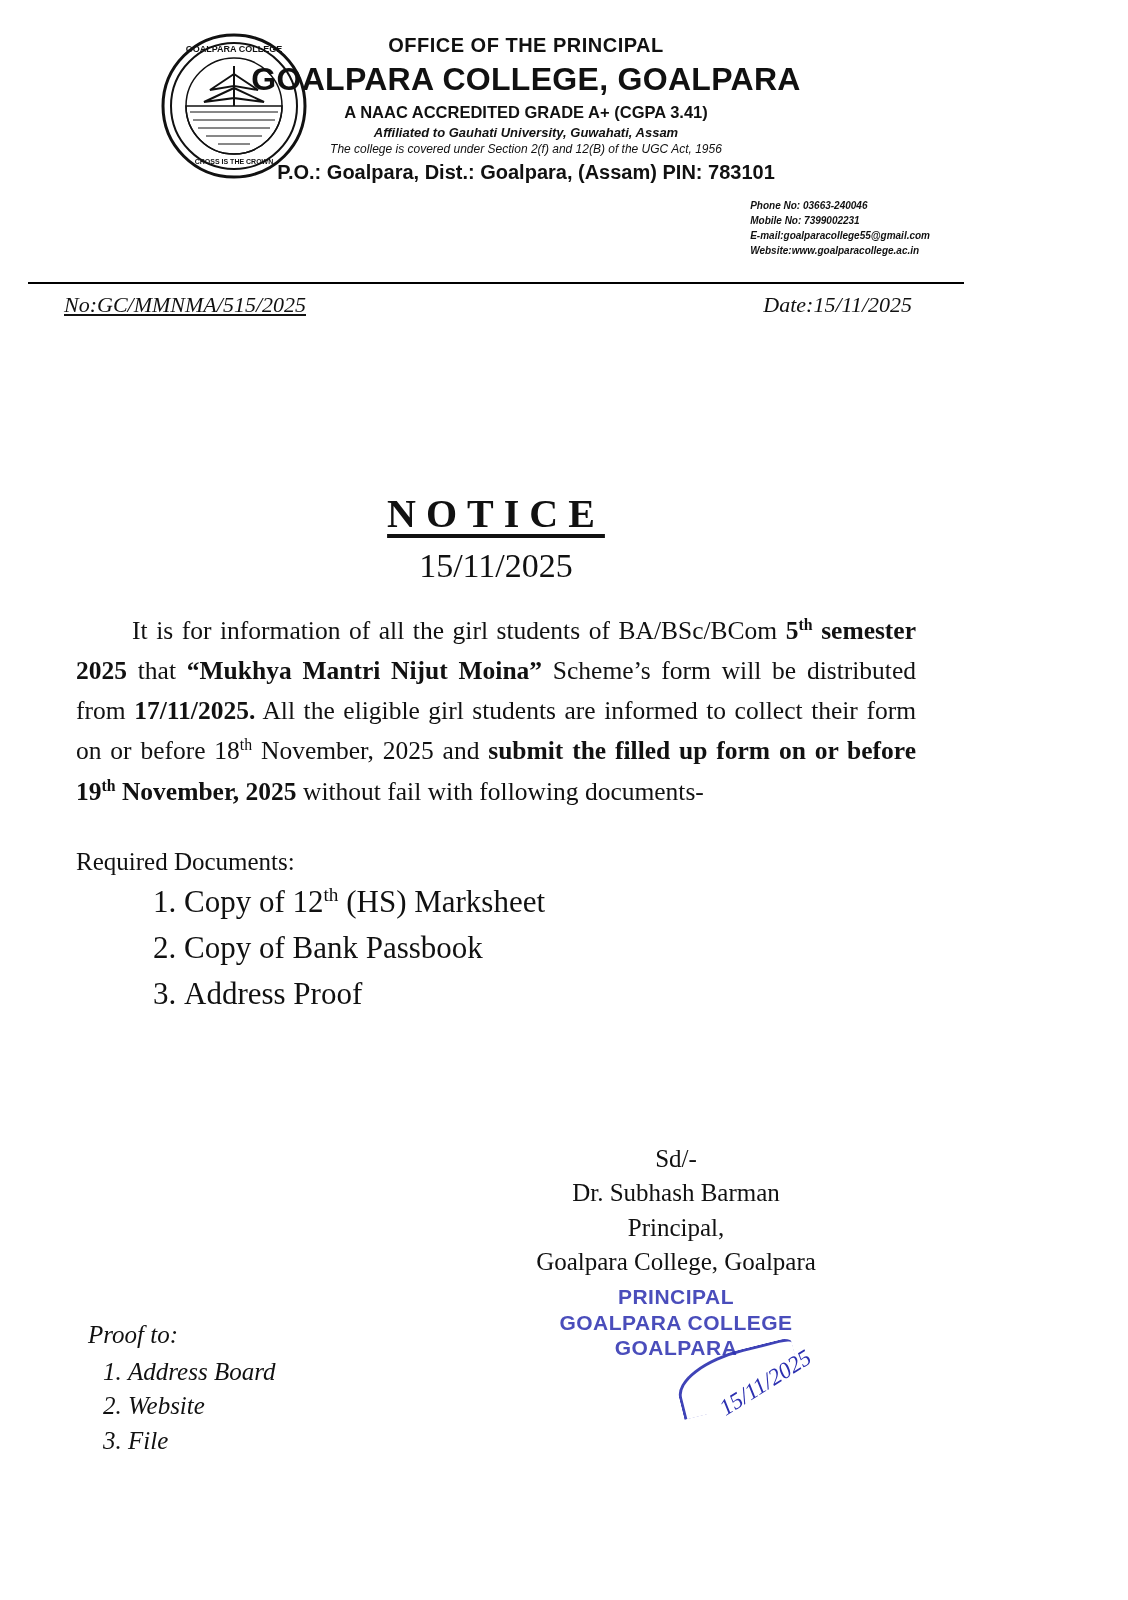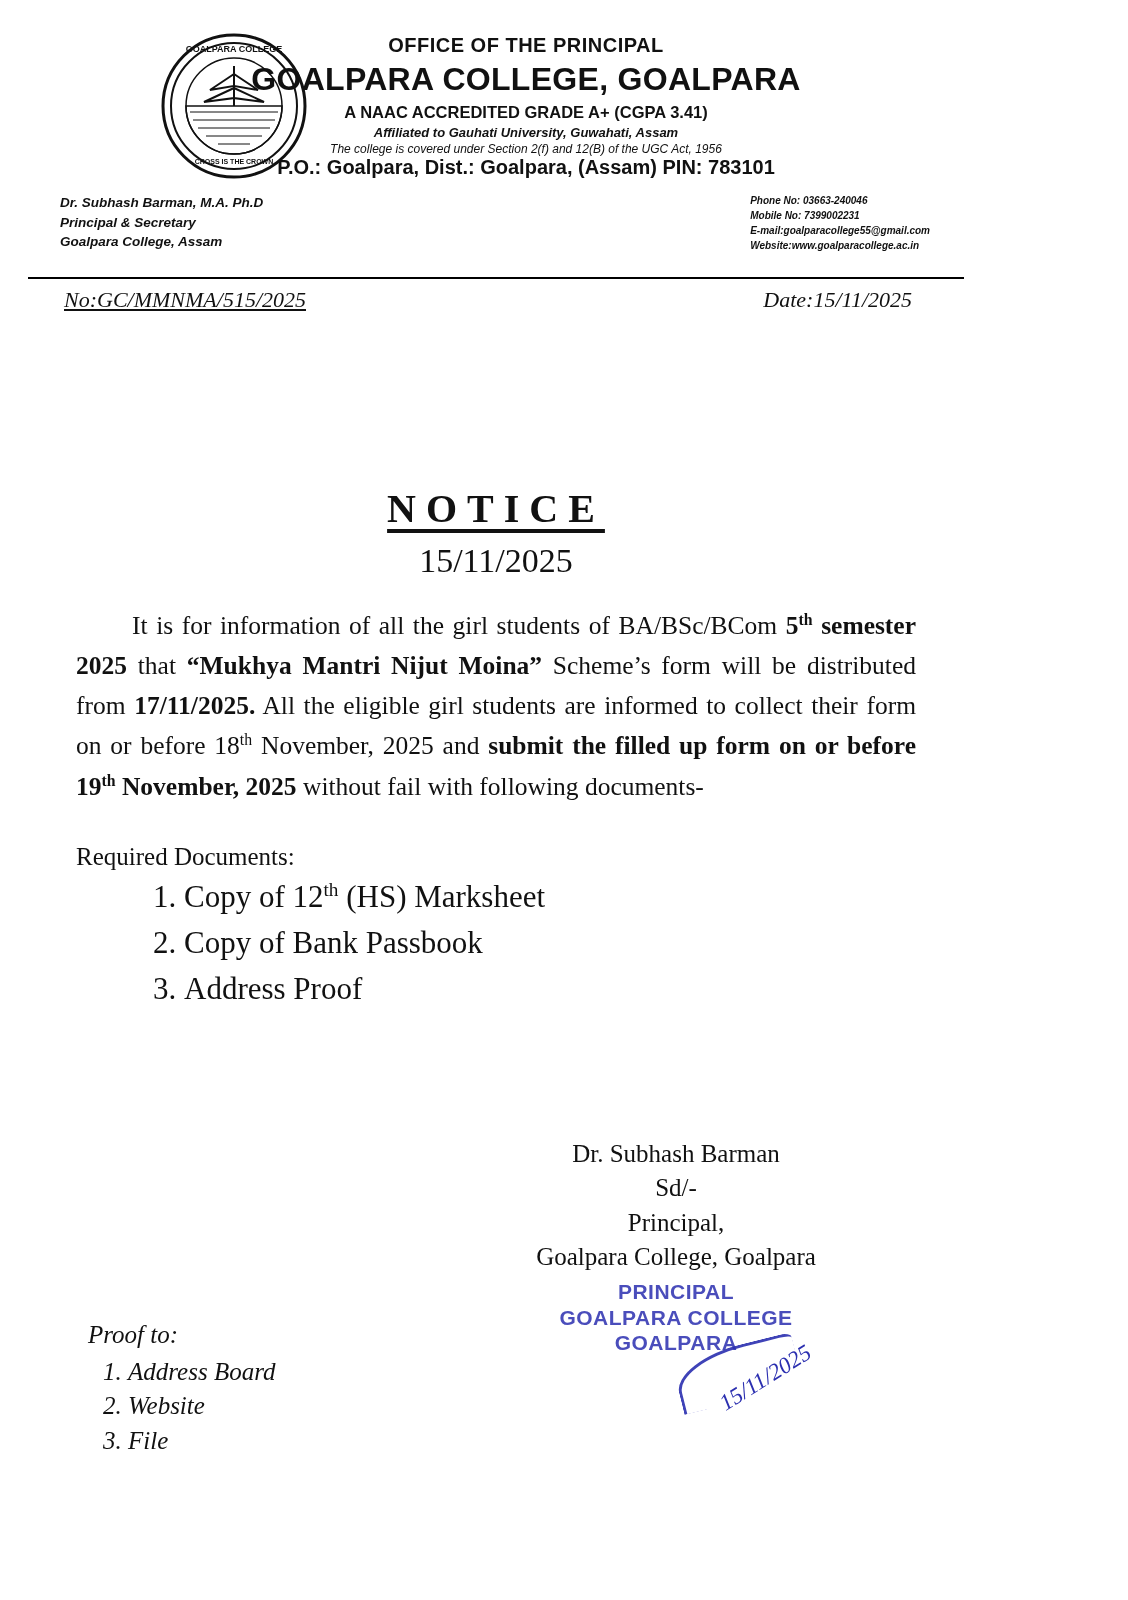"P.O.: Goalpara, Dist.: Goalpara, (Assam)" .po-line { margin-top: none -> 5px }
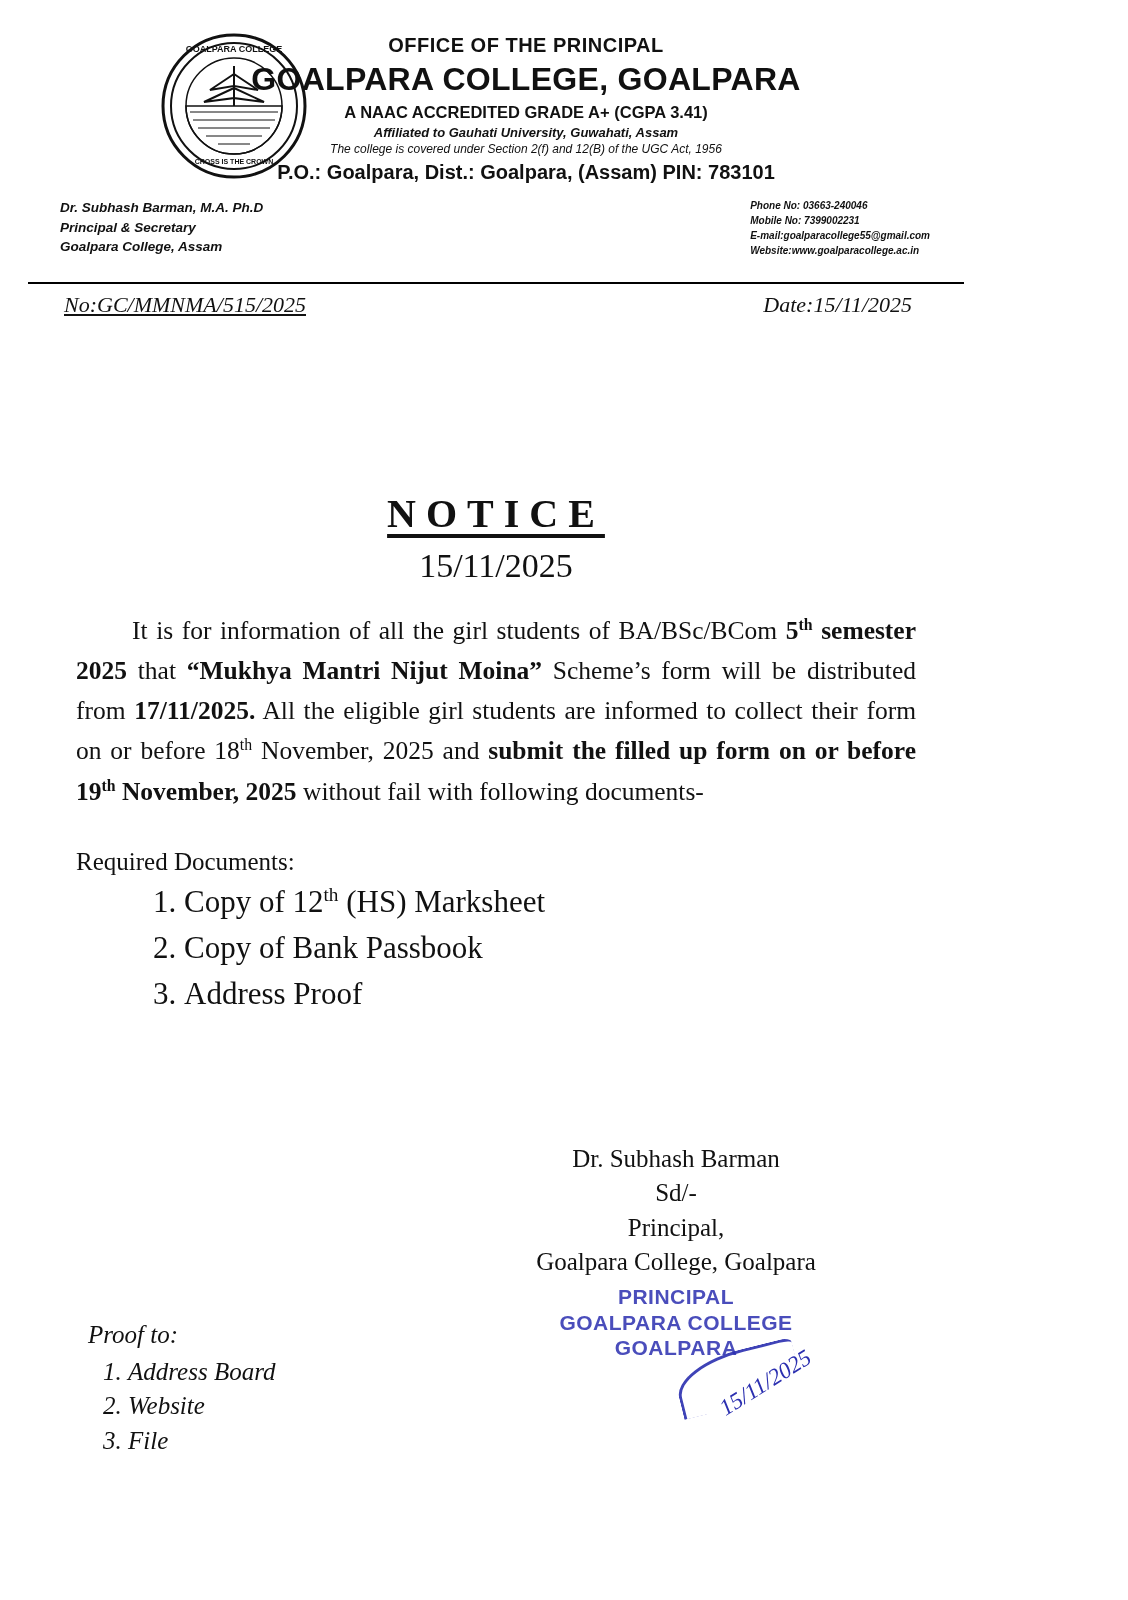"Dr. Subhash Barman, M.A. Ph.D" div.principal-block { html: <div> <div>Dr. Subhash Barman, M.A. Ph.D</div> <div>Principal &amp; Secretary</div> <div>Goalpara College, Assam</div> </div> -> none }
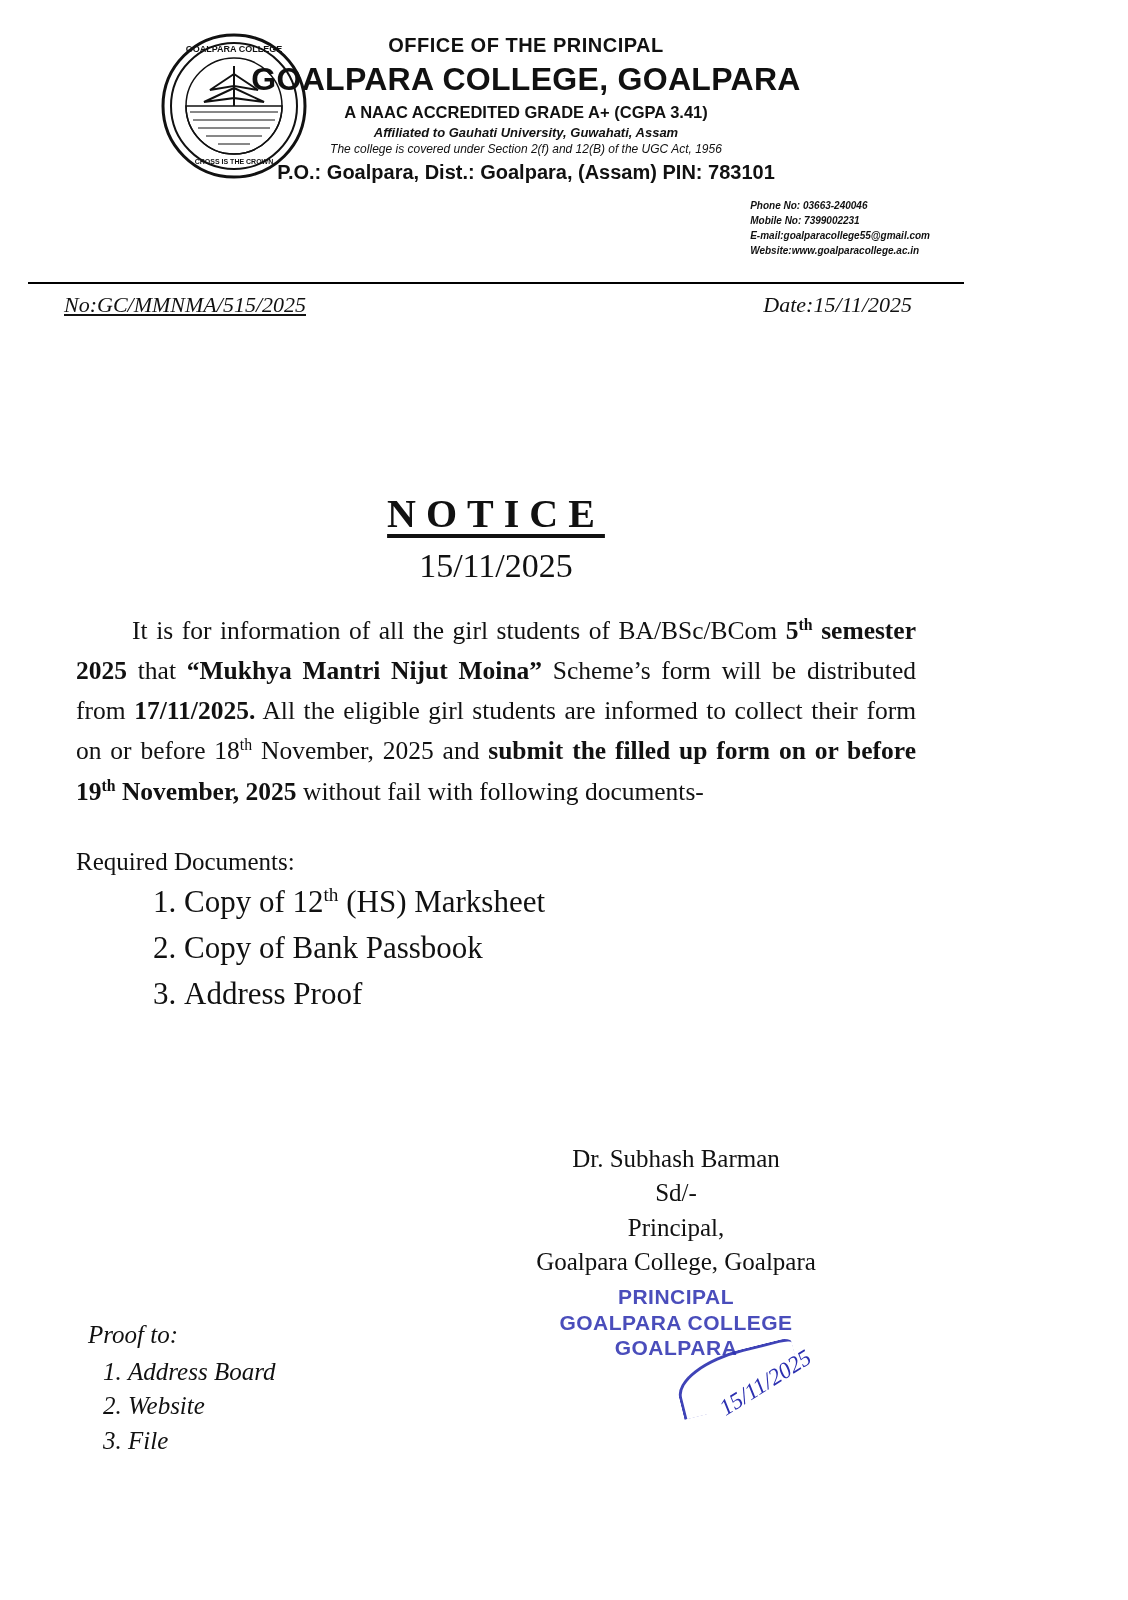"Dr. Subhash Barman" div { order: before "Sd/-" -> after "Sd/-" }
